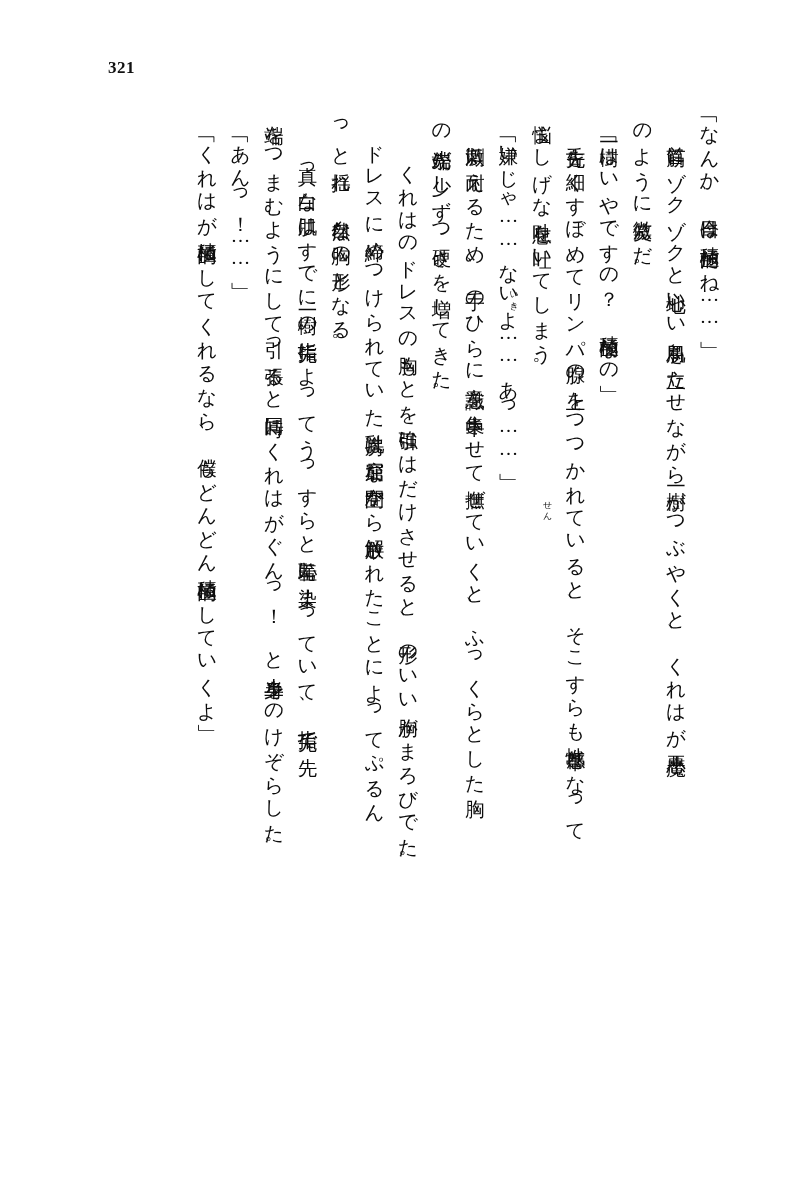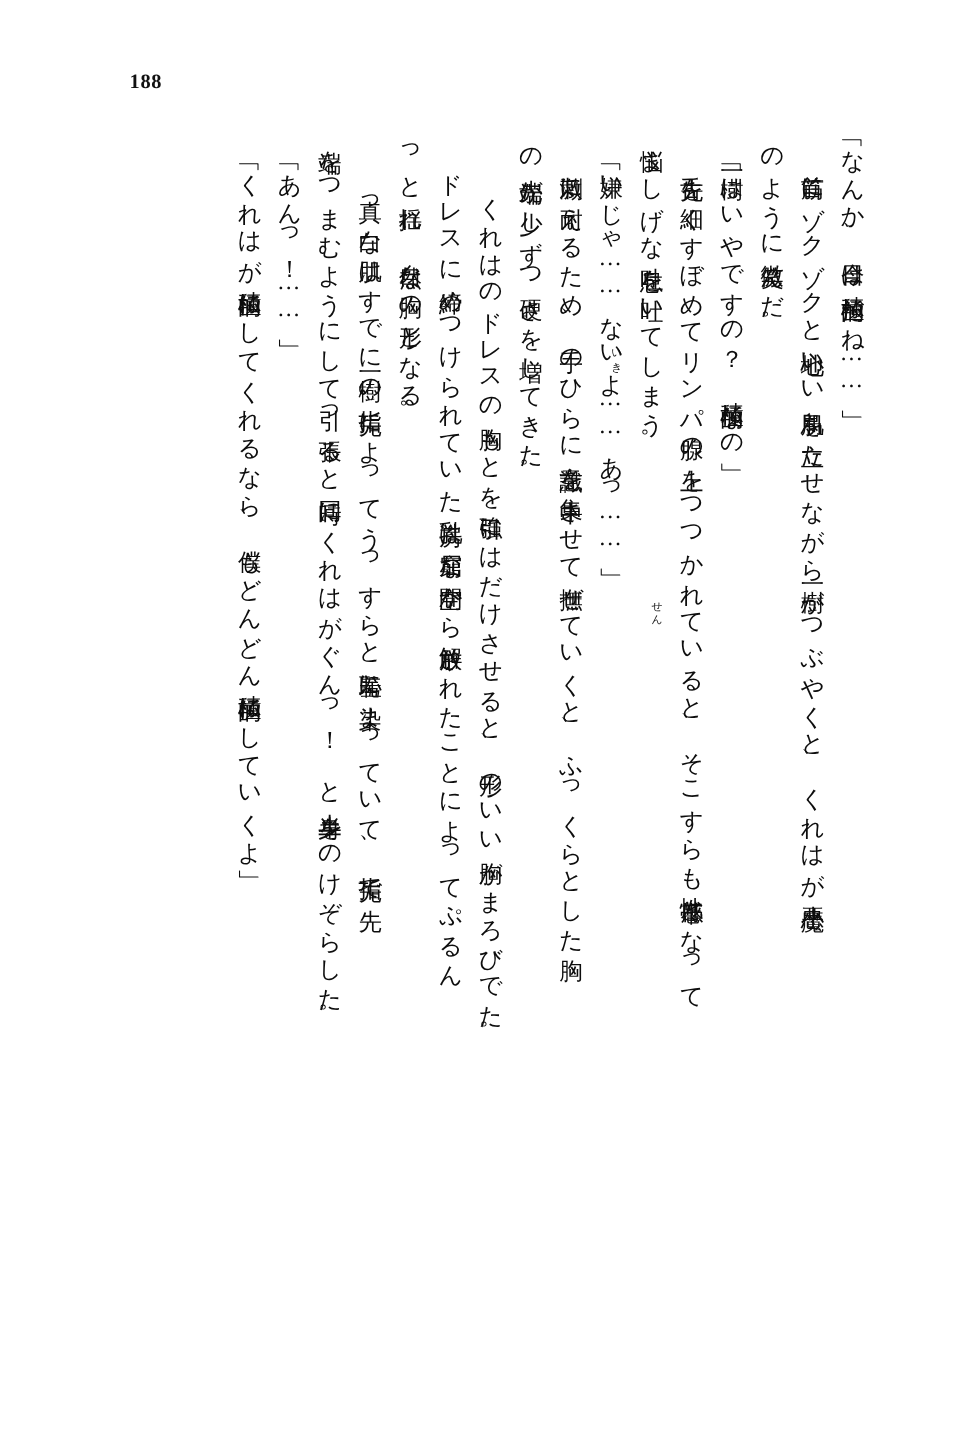"188" div.page-number { text: 188 -> 321 }
